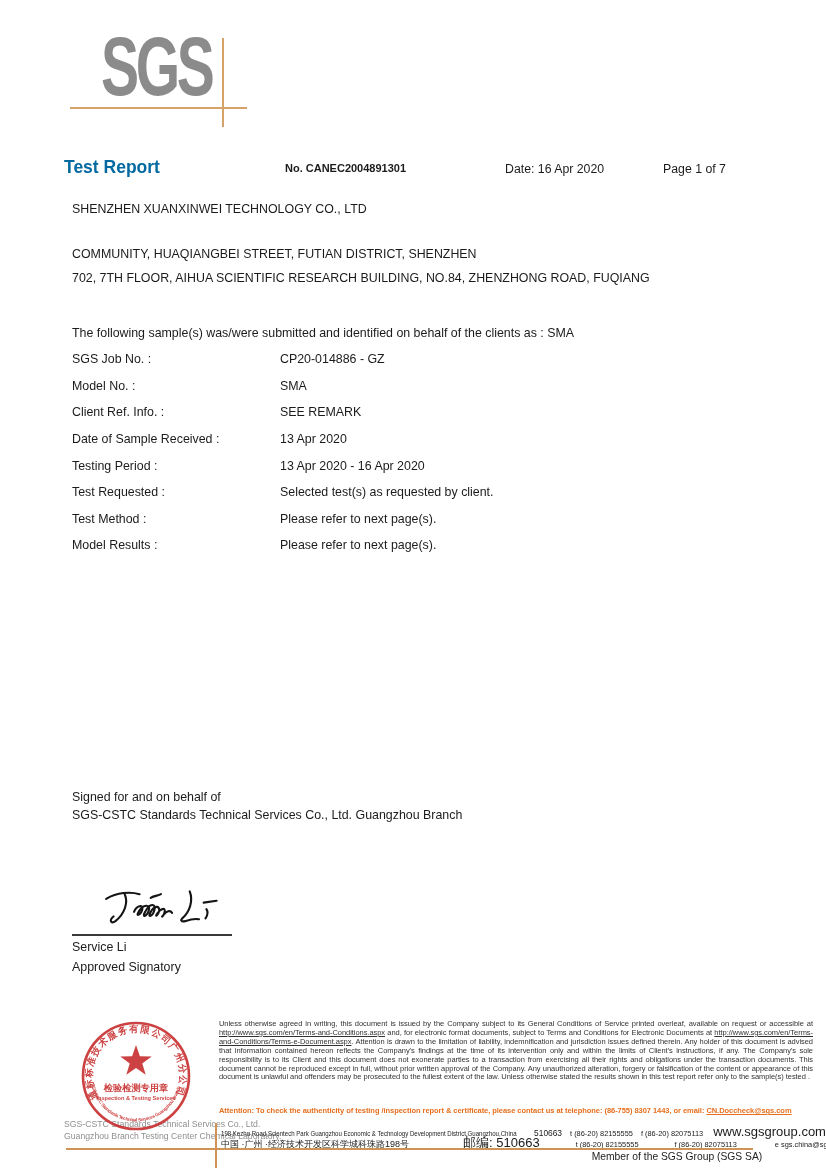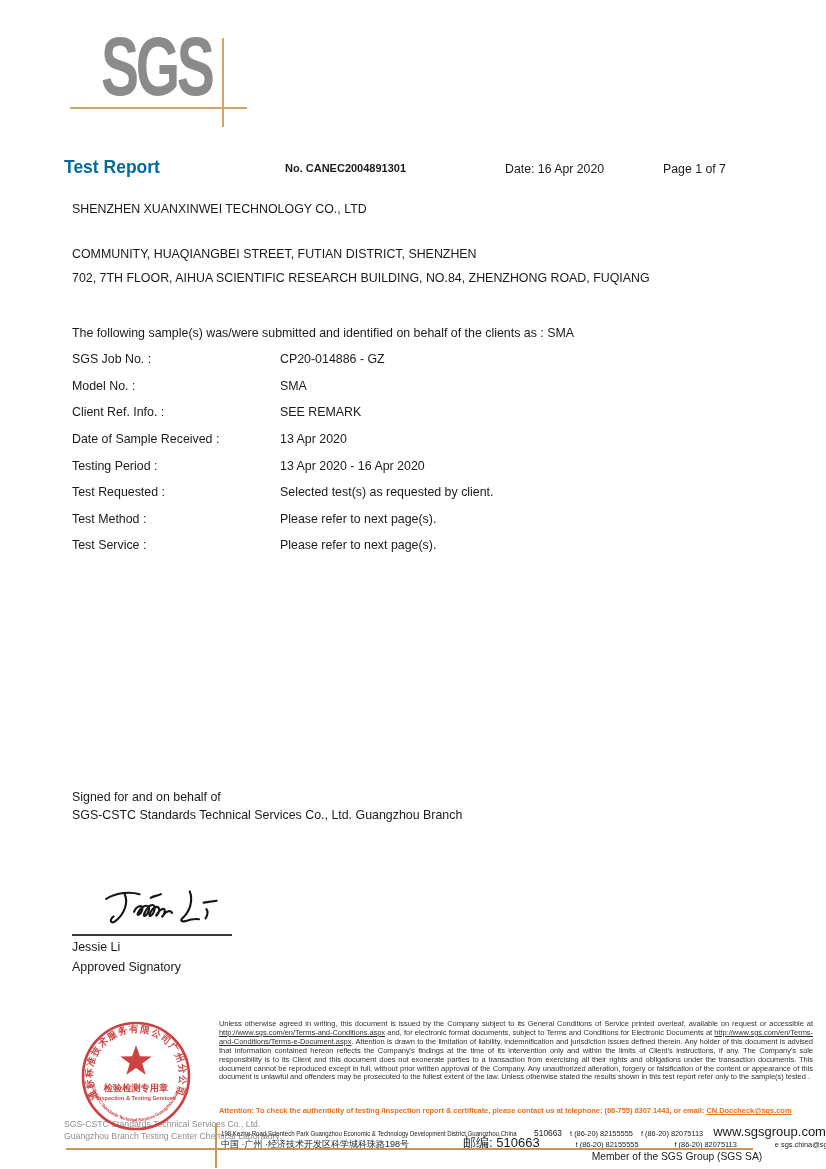"Test Service :" span.lbl { text: Test Service -> Model Results }
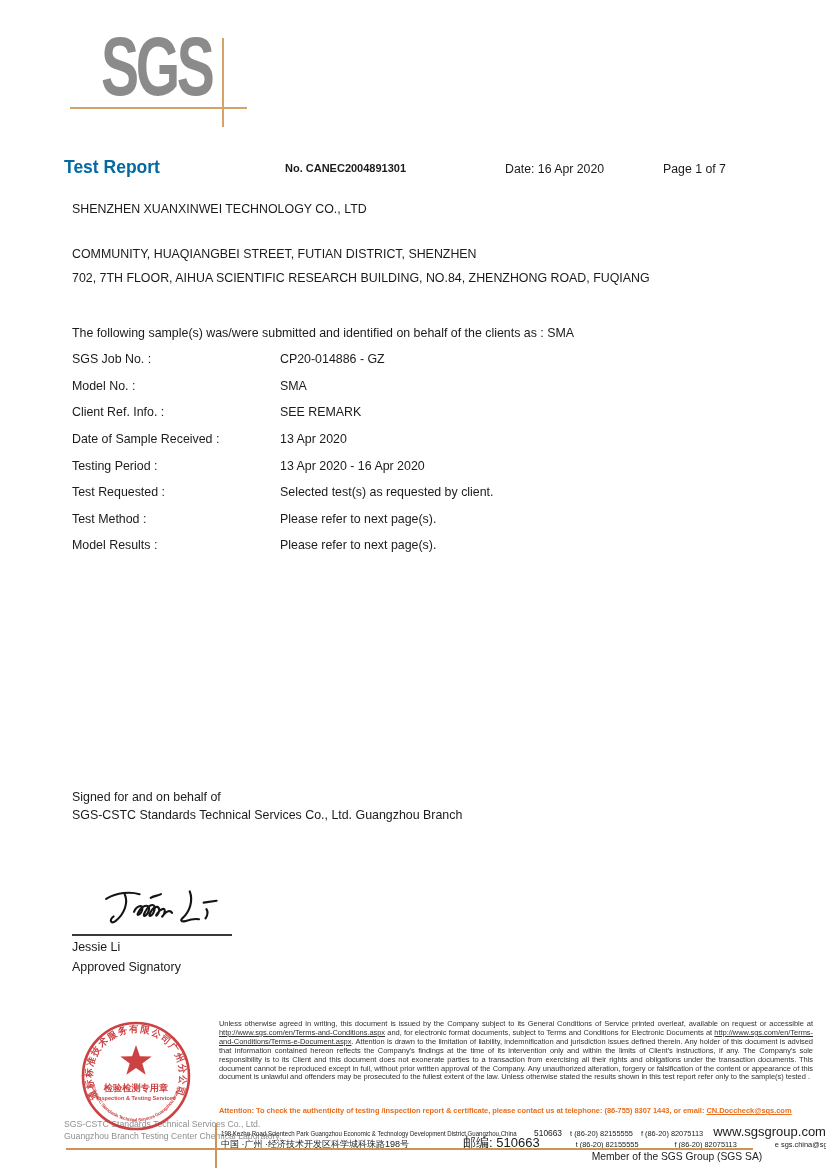"Jessie Li" div.sig-name { text: Jessie -> Service }
